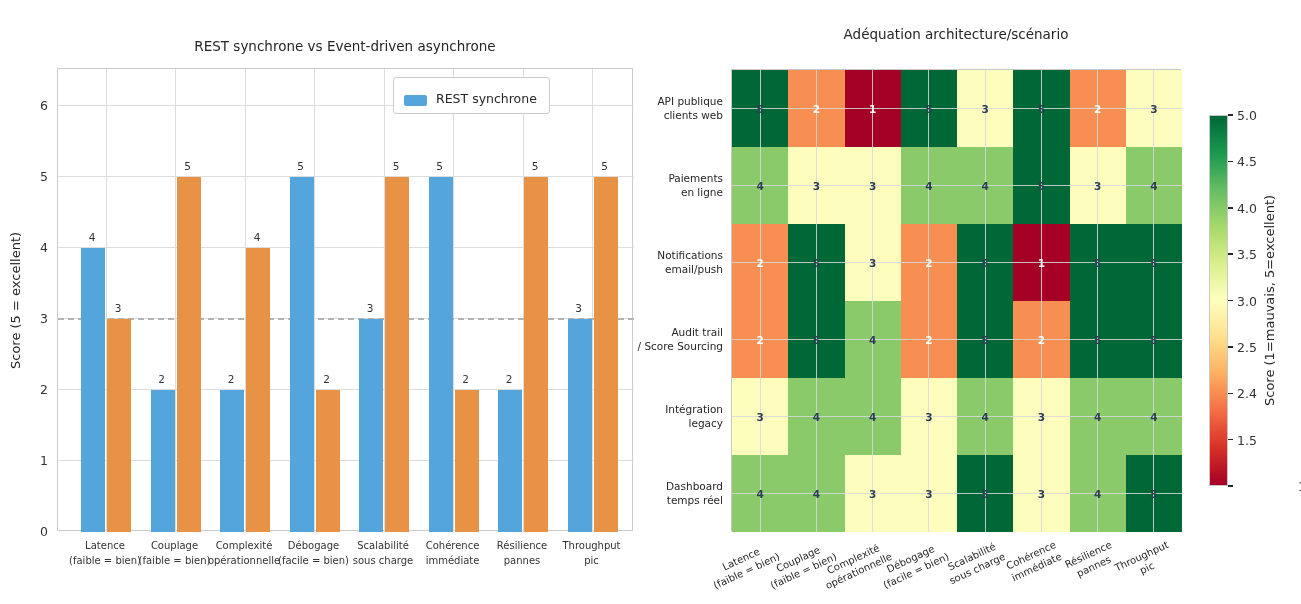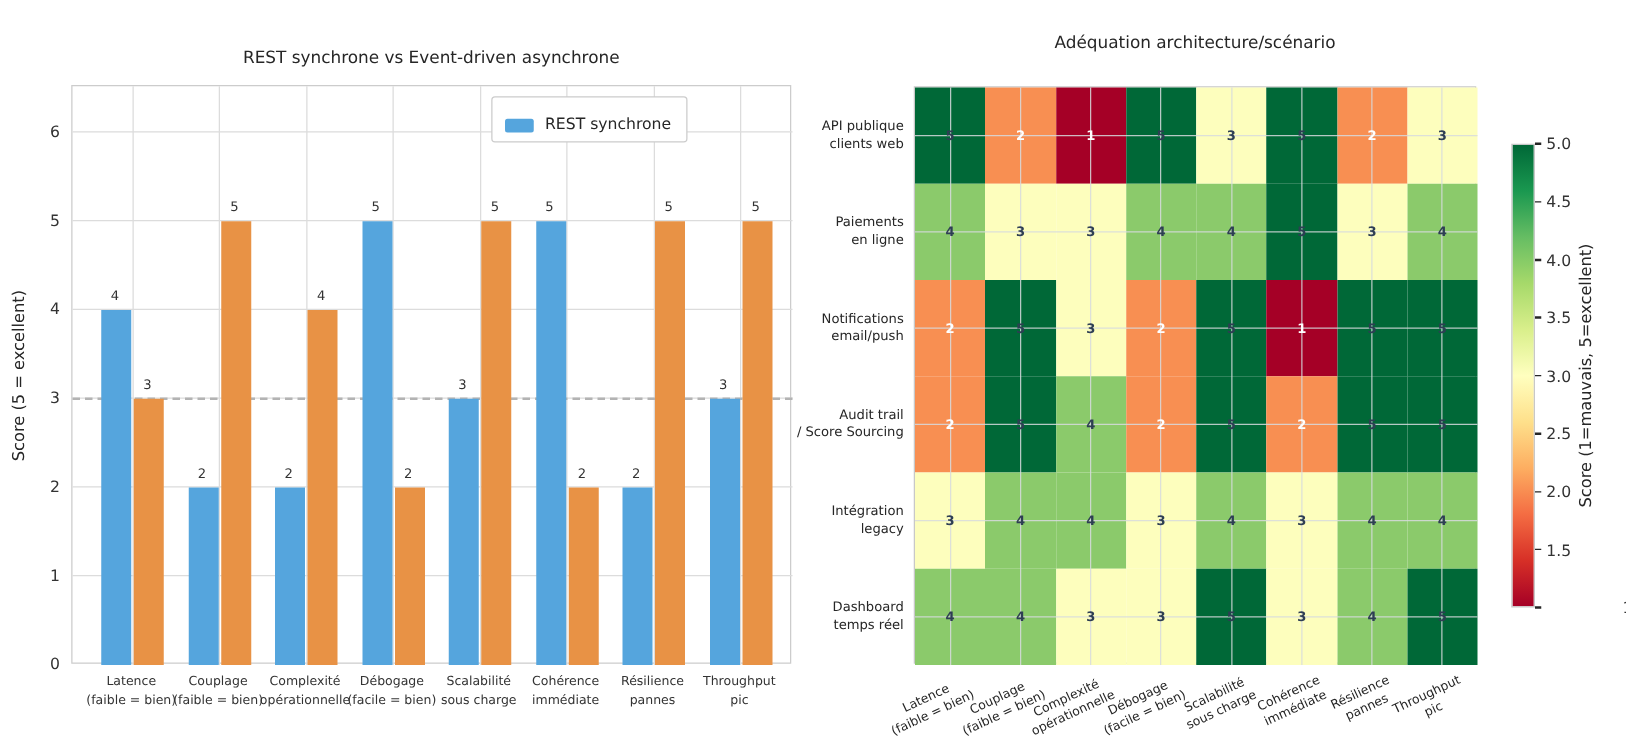"2.0" div.cbticklab { text: 2.0 -> 2.4 }
